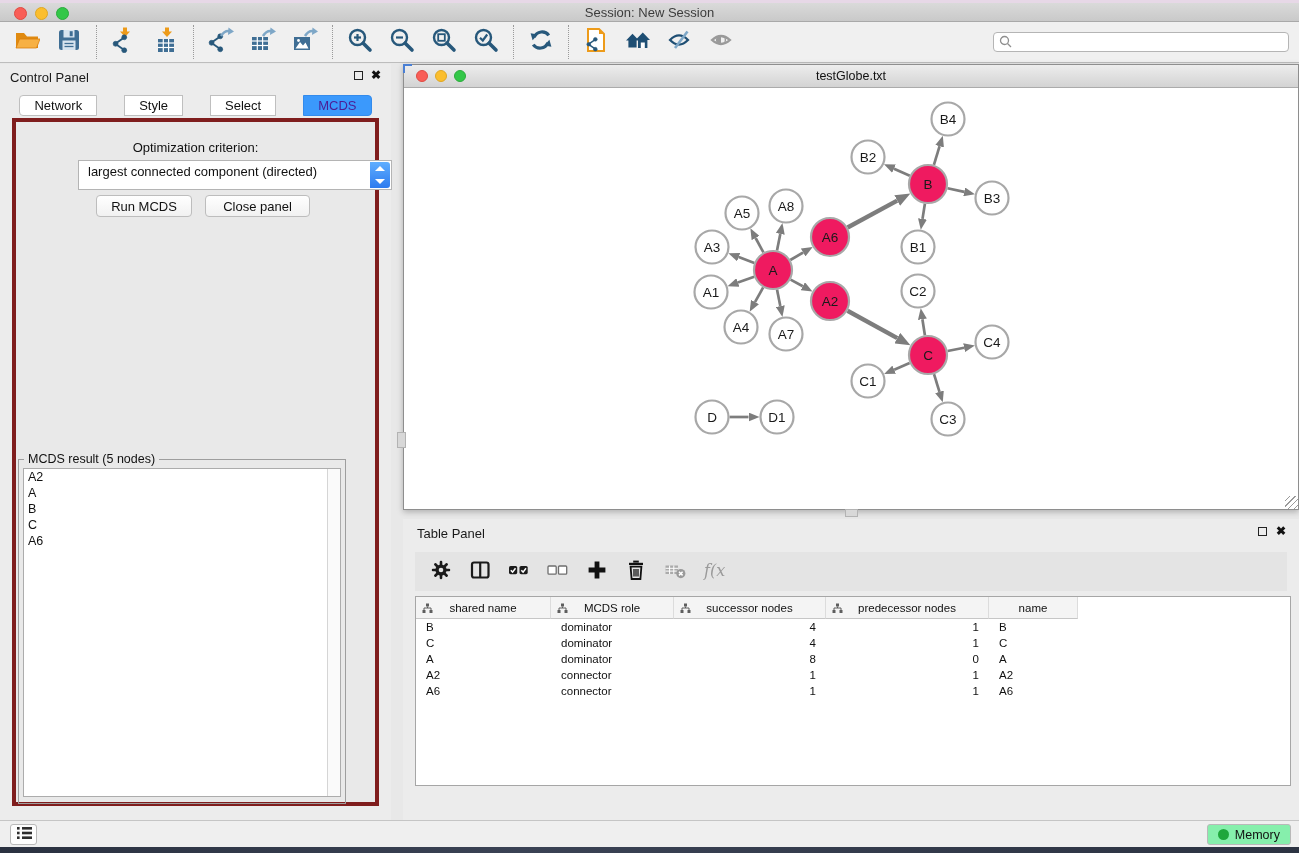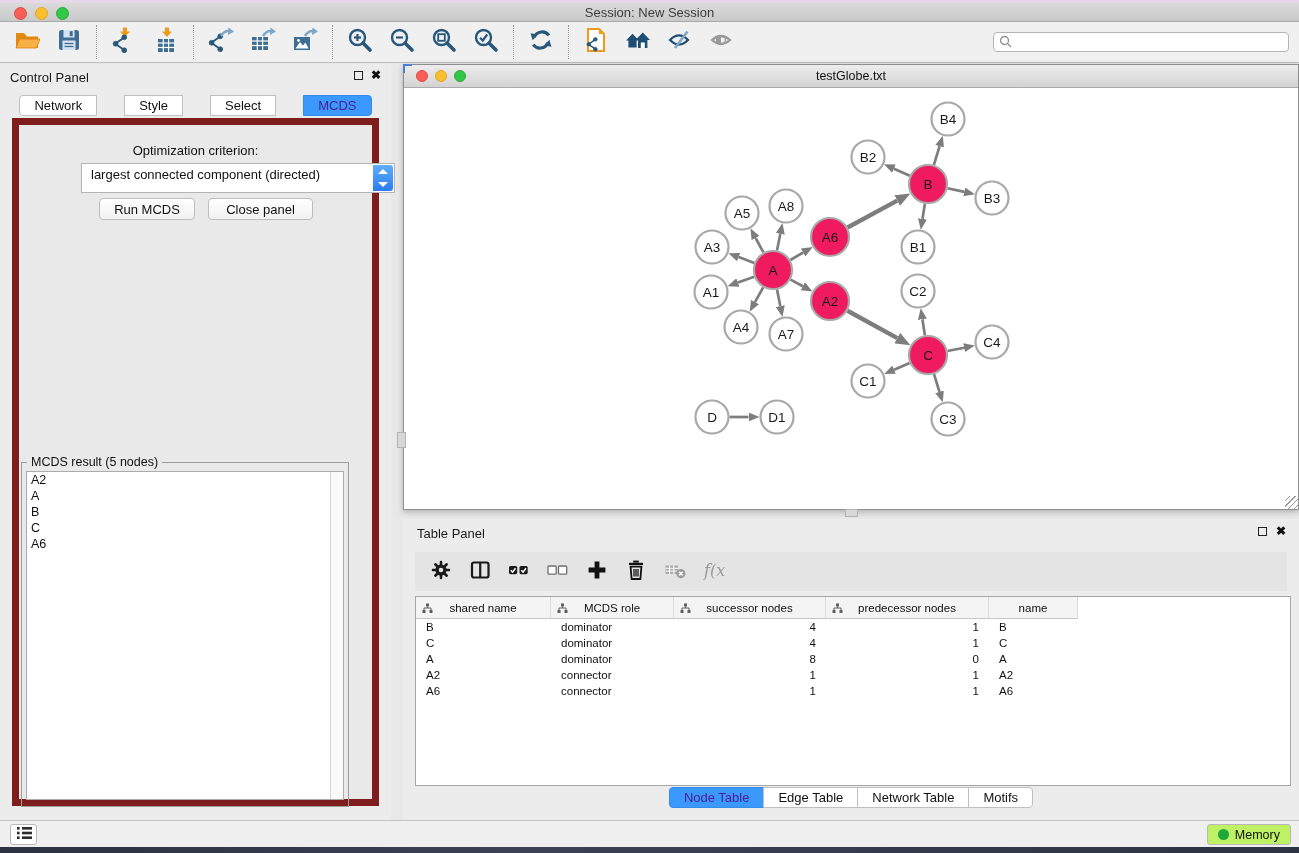"Optimization criterion:" .cp-inner { border: 7px solid #7f1d1d -> 4px solid #7f1d1d }
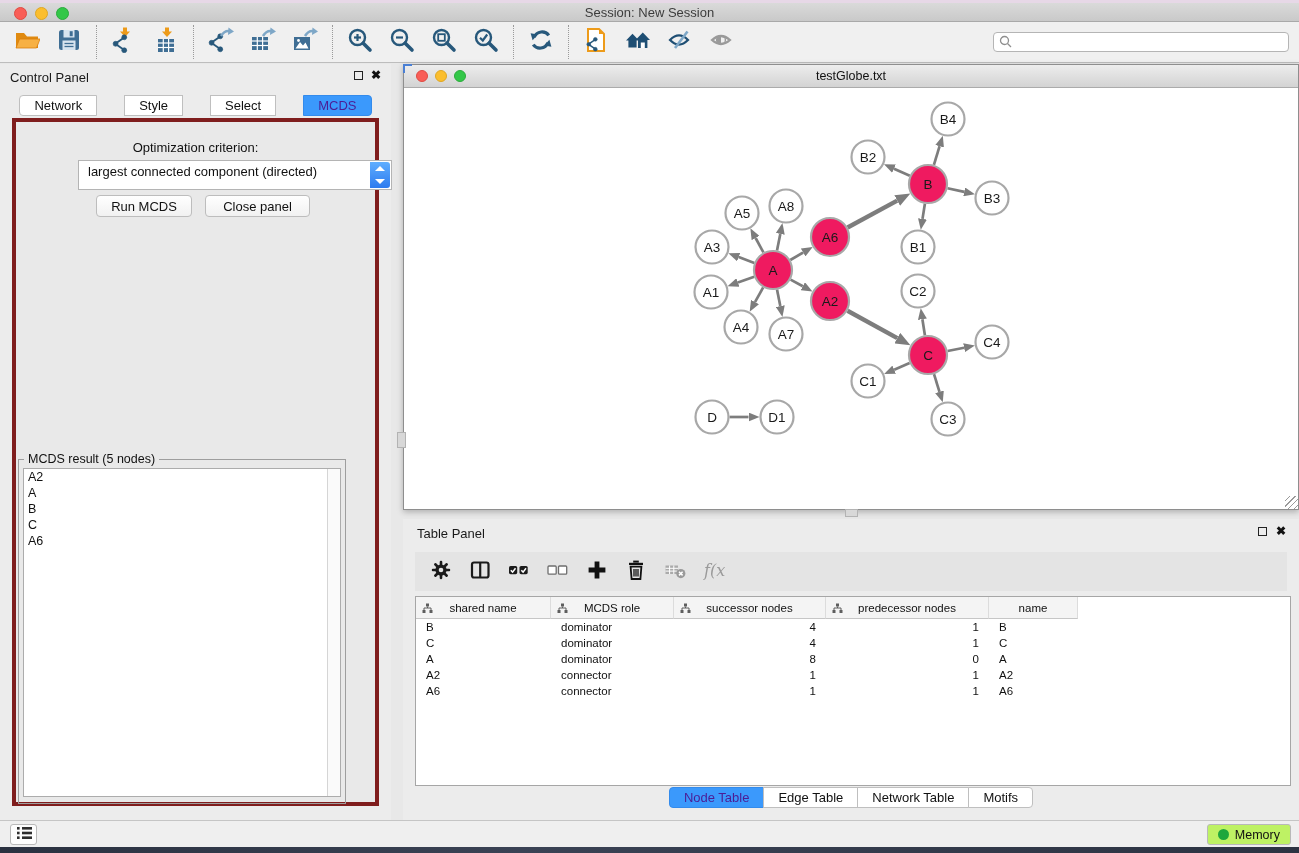"Node Table" div.tabs { html: <div> <span>Node Table</span> <span>Edge Table</span> <span>Network Table</span> <span>Motifs</span> </div> -> none }
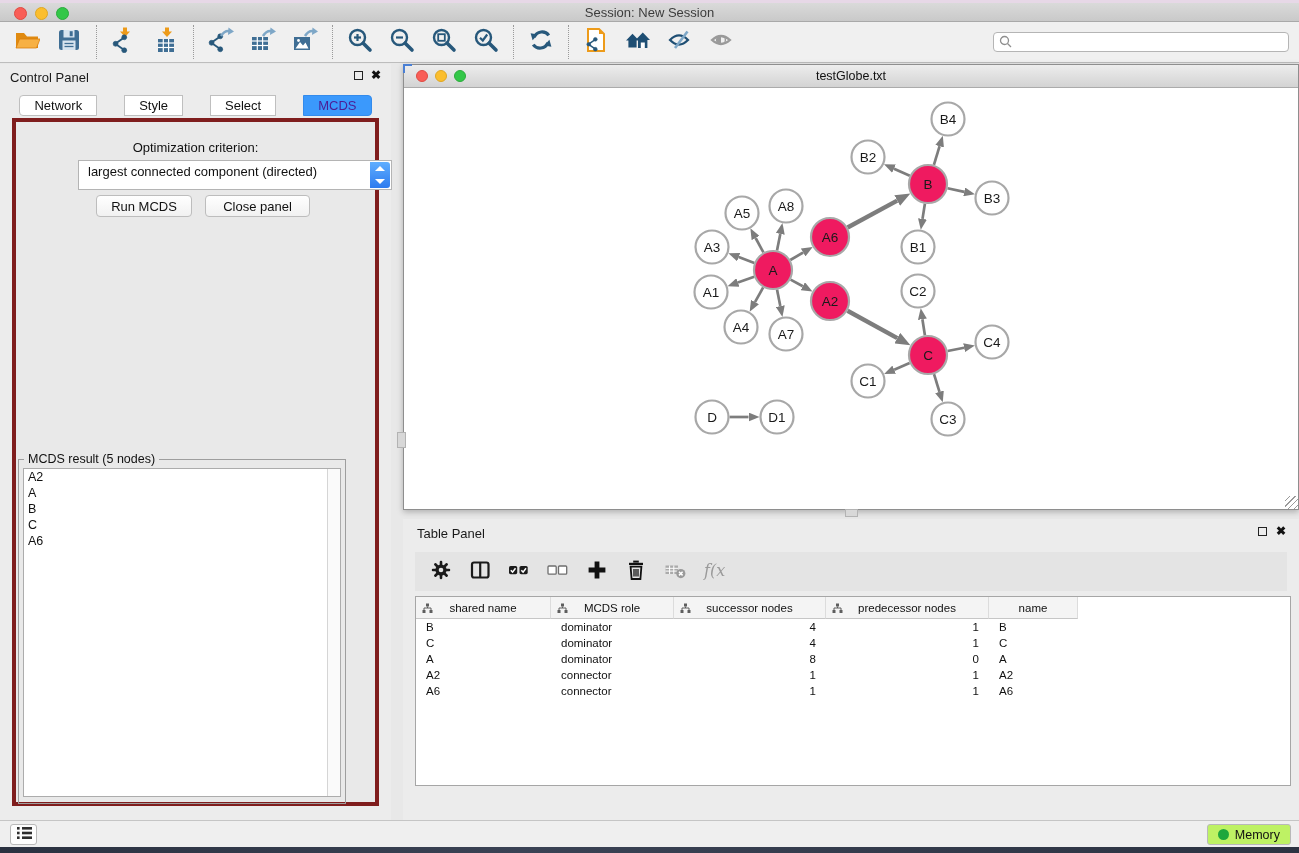"Memory" .memory-btn { background: #bef264 -> #86efac }
